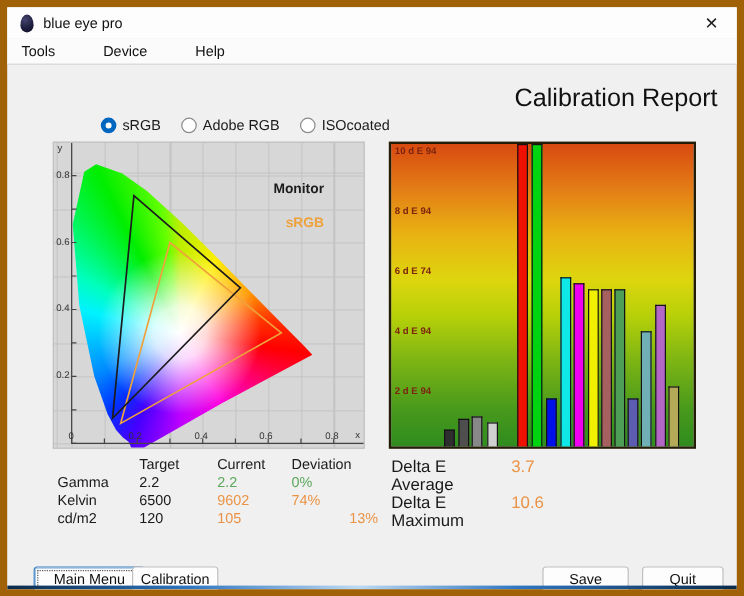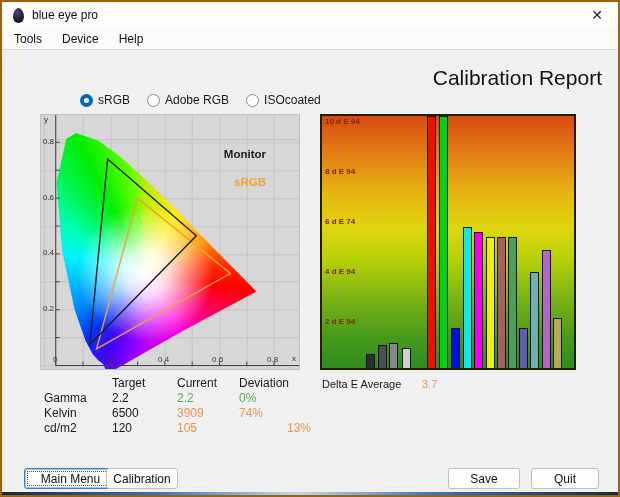"blue eye pro" .window { border: 2px solid #a16207 -> 6px solid #a16207 }
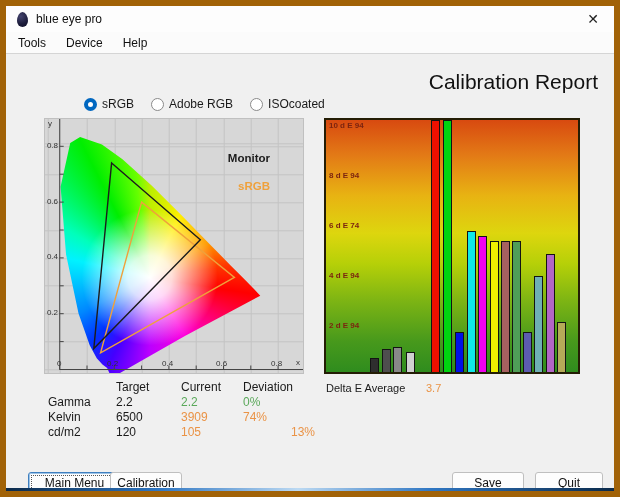"Tools" .menubar { gap: none -> 20px }
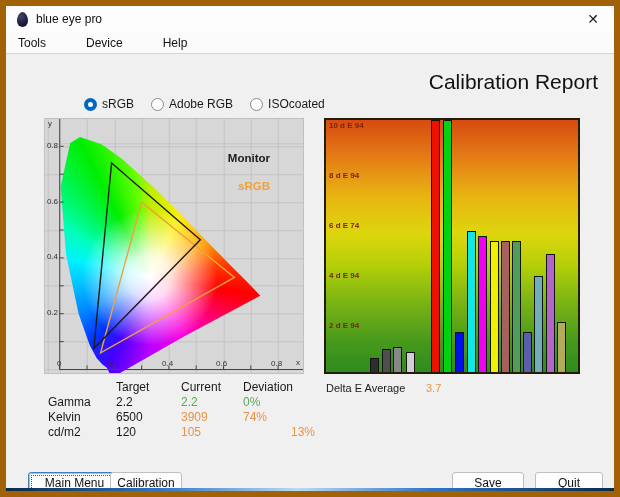"Delta E Average" .delta-block { font-size: 11px -> 14px }
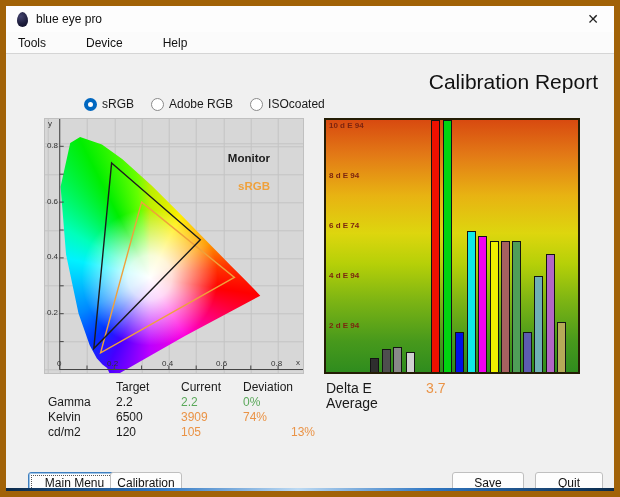"3909" span.cell { text: 3909 -> 9602 }
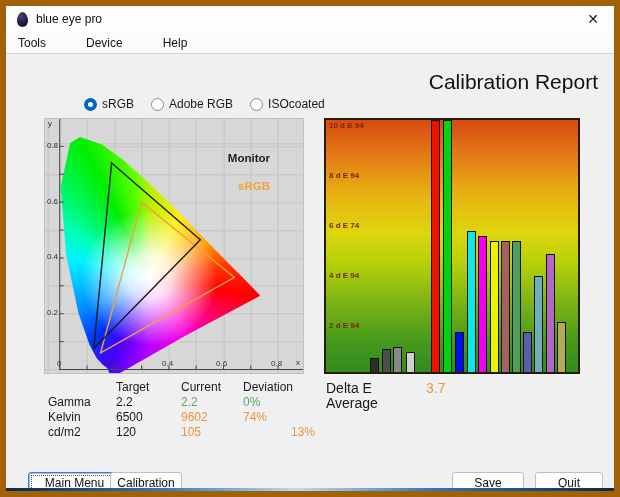"Delta E Maximum" div.delta-row { html: none -> <div> <span>Delta E Maximum</span> <span>10.6</span> </div> }
